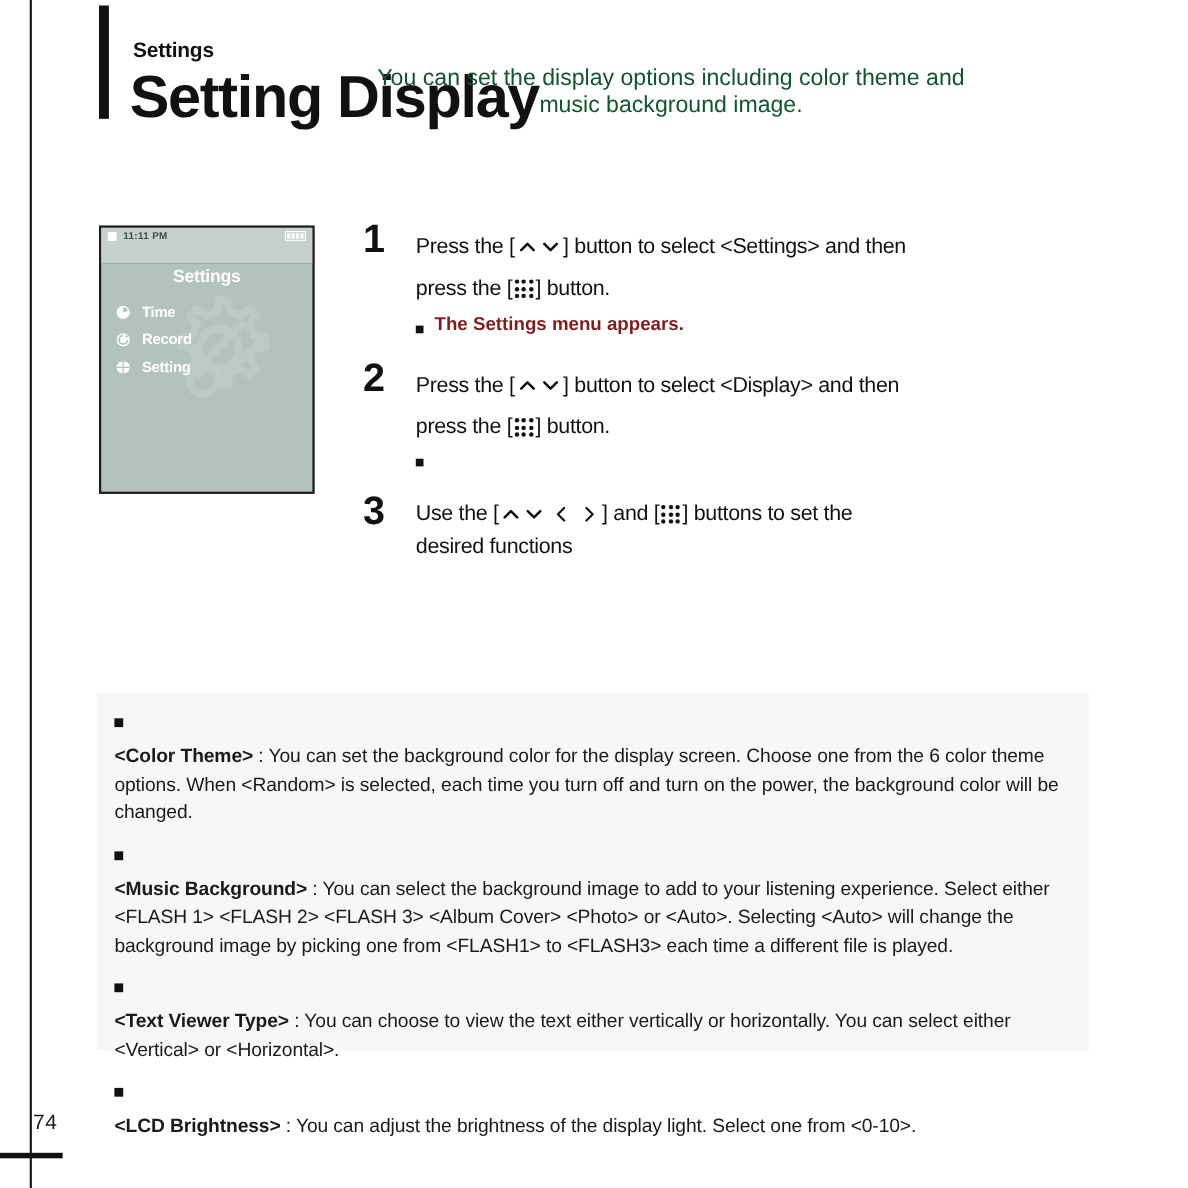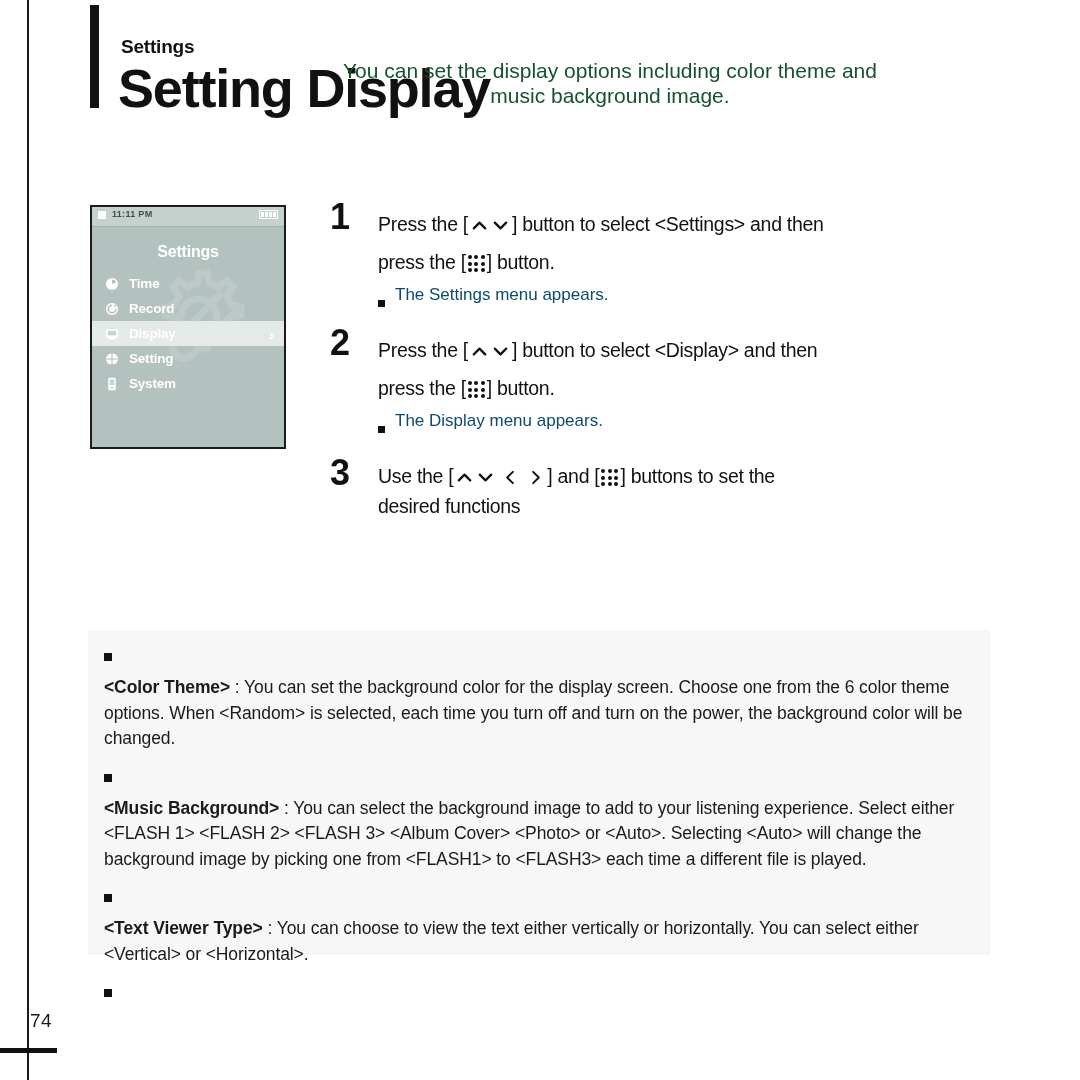"11:11 PM" .device-statusbar { height: 20px -> 33px }
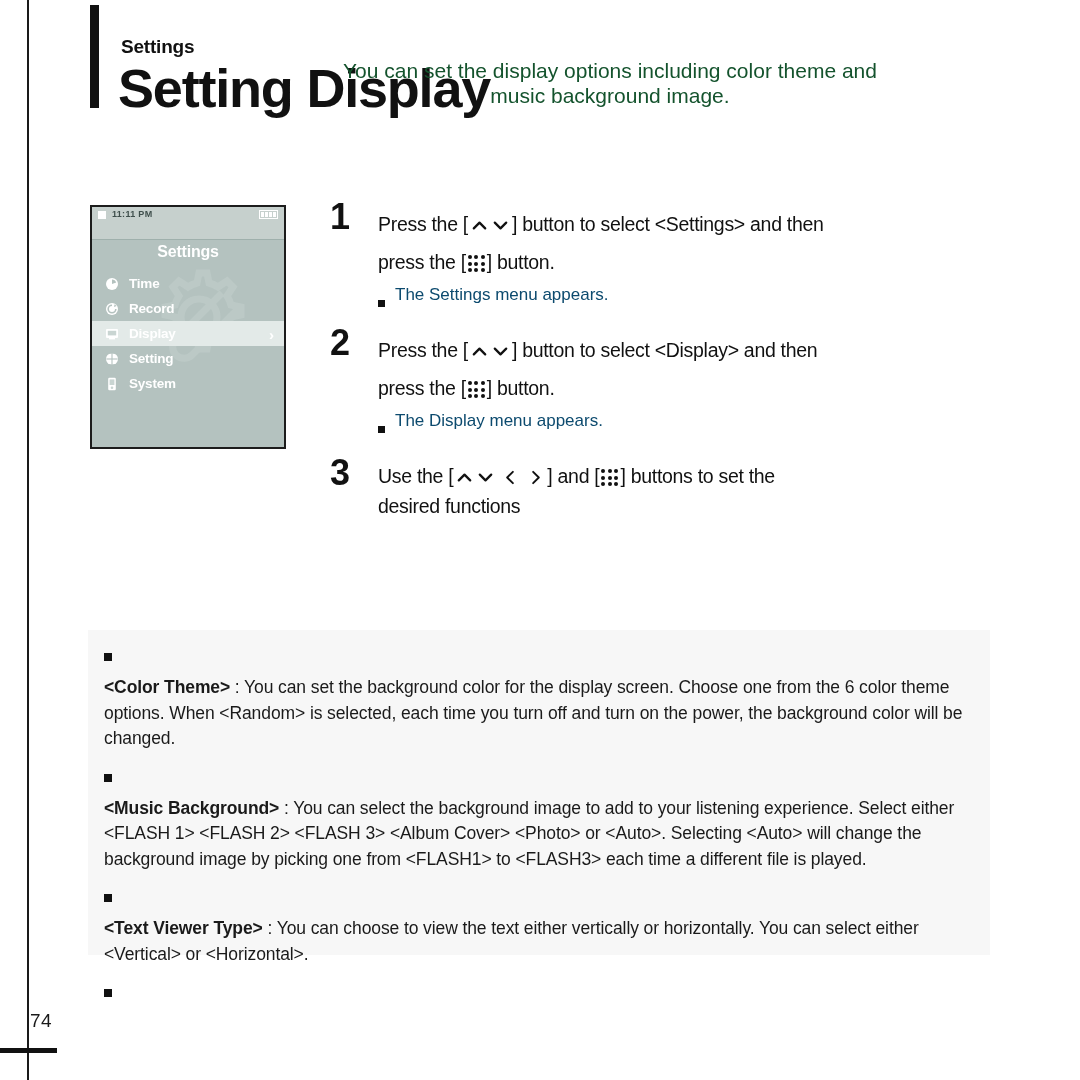"The Settings menu appears." .step-note { align-items: flex-end -> center; color: #0c4a6e -> #7f1d1d; font-weight: normal -> bold }
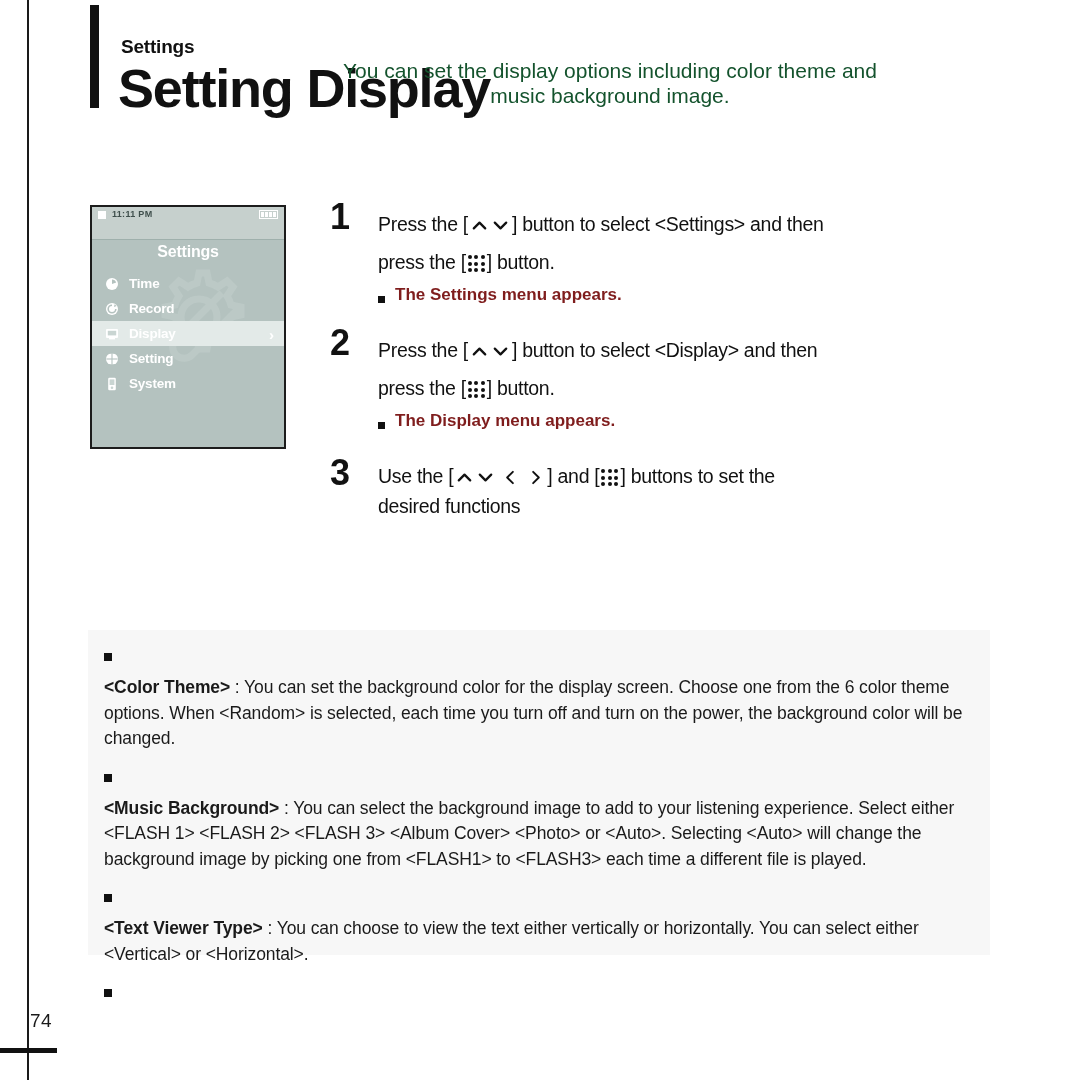"Display" div.dev-row { html: <div> <span> <svg> <rect></rect> <rect></rect> <rect></rect> </svg> </span> <span>Display</span> <span>›</span> </div> -> none }
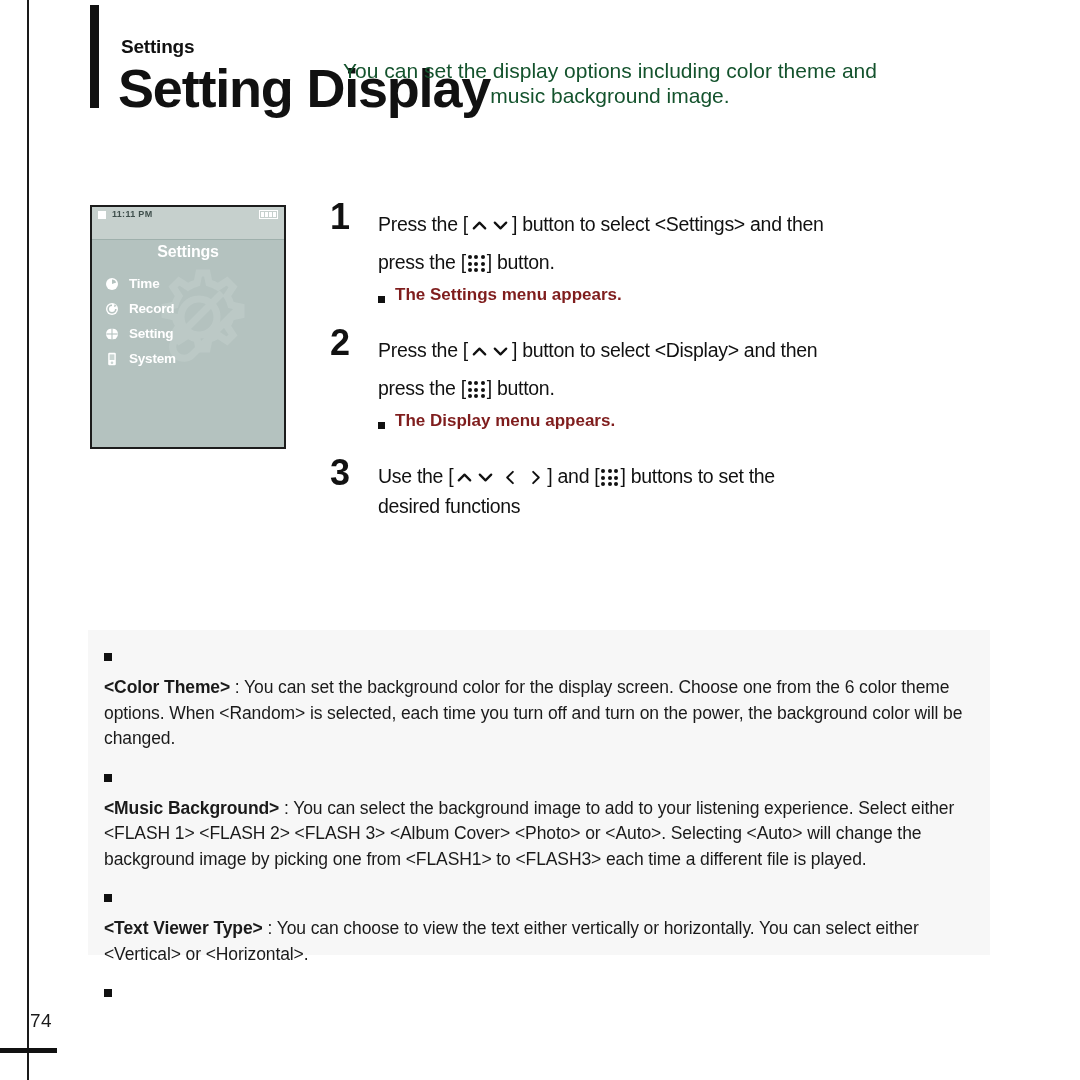"System" div.dev-row { html: <div> <span> <svg> <rect></rect> <rect></rect> <circle></circle> </svg> </span> <span>System</span> </div> -> none }
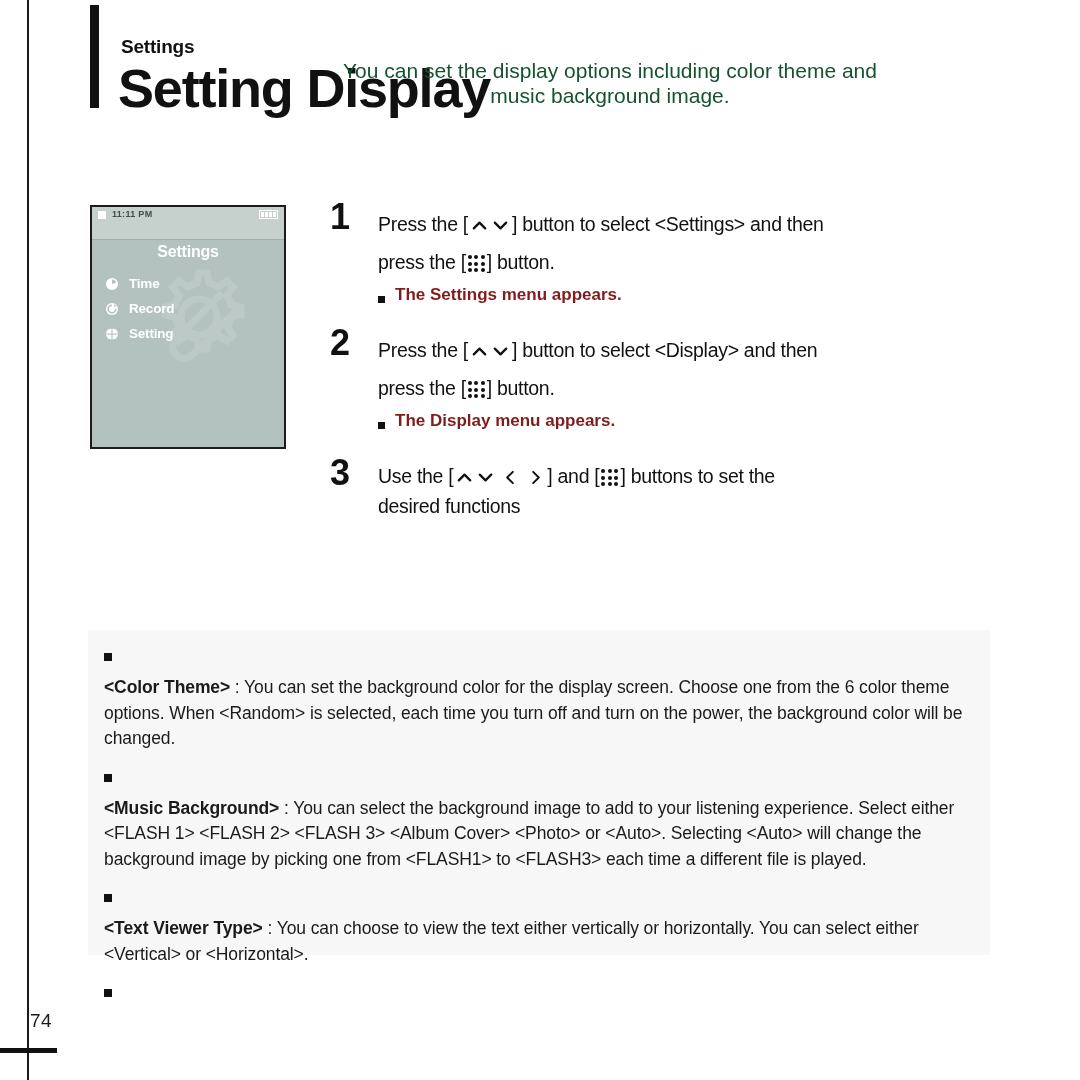"The Display menu appears." span { html: <span>The Display menu appears.</span> -> none }
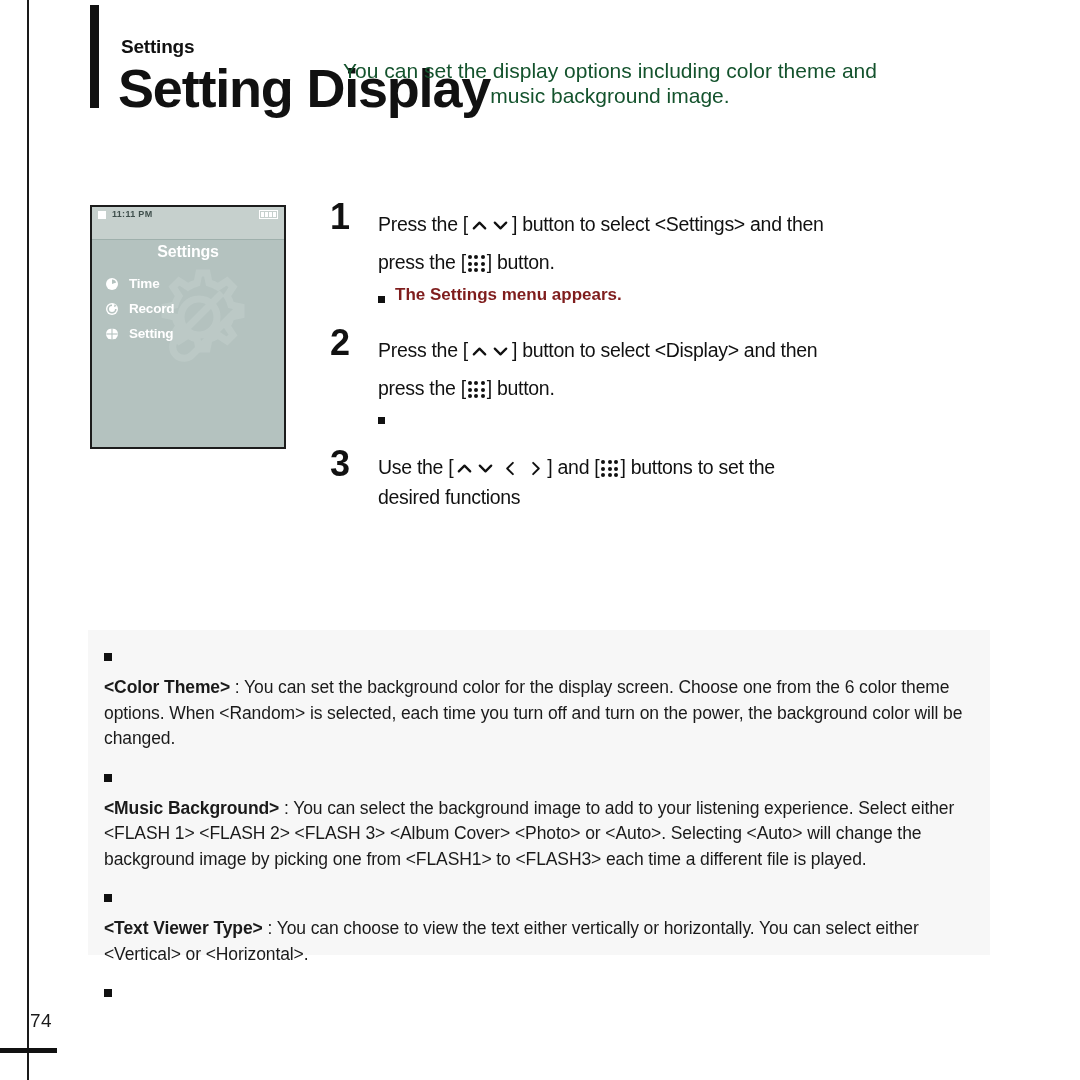"<LCD Brightness> : You can" div.txt { html: none -> <div> <b>&lt;LCD Brightness&gt;</b><span> : You can adjust the brightness of the display light. Select one from &lt;0-10&gt;.</span> </div> }
